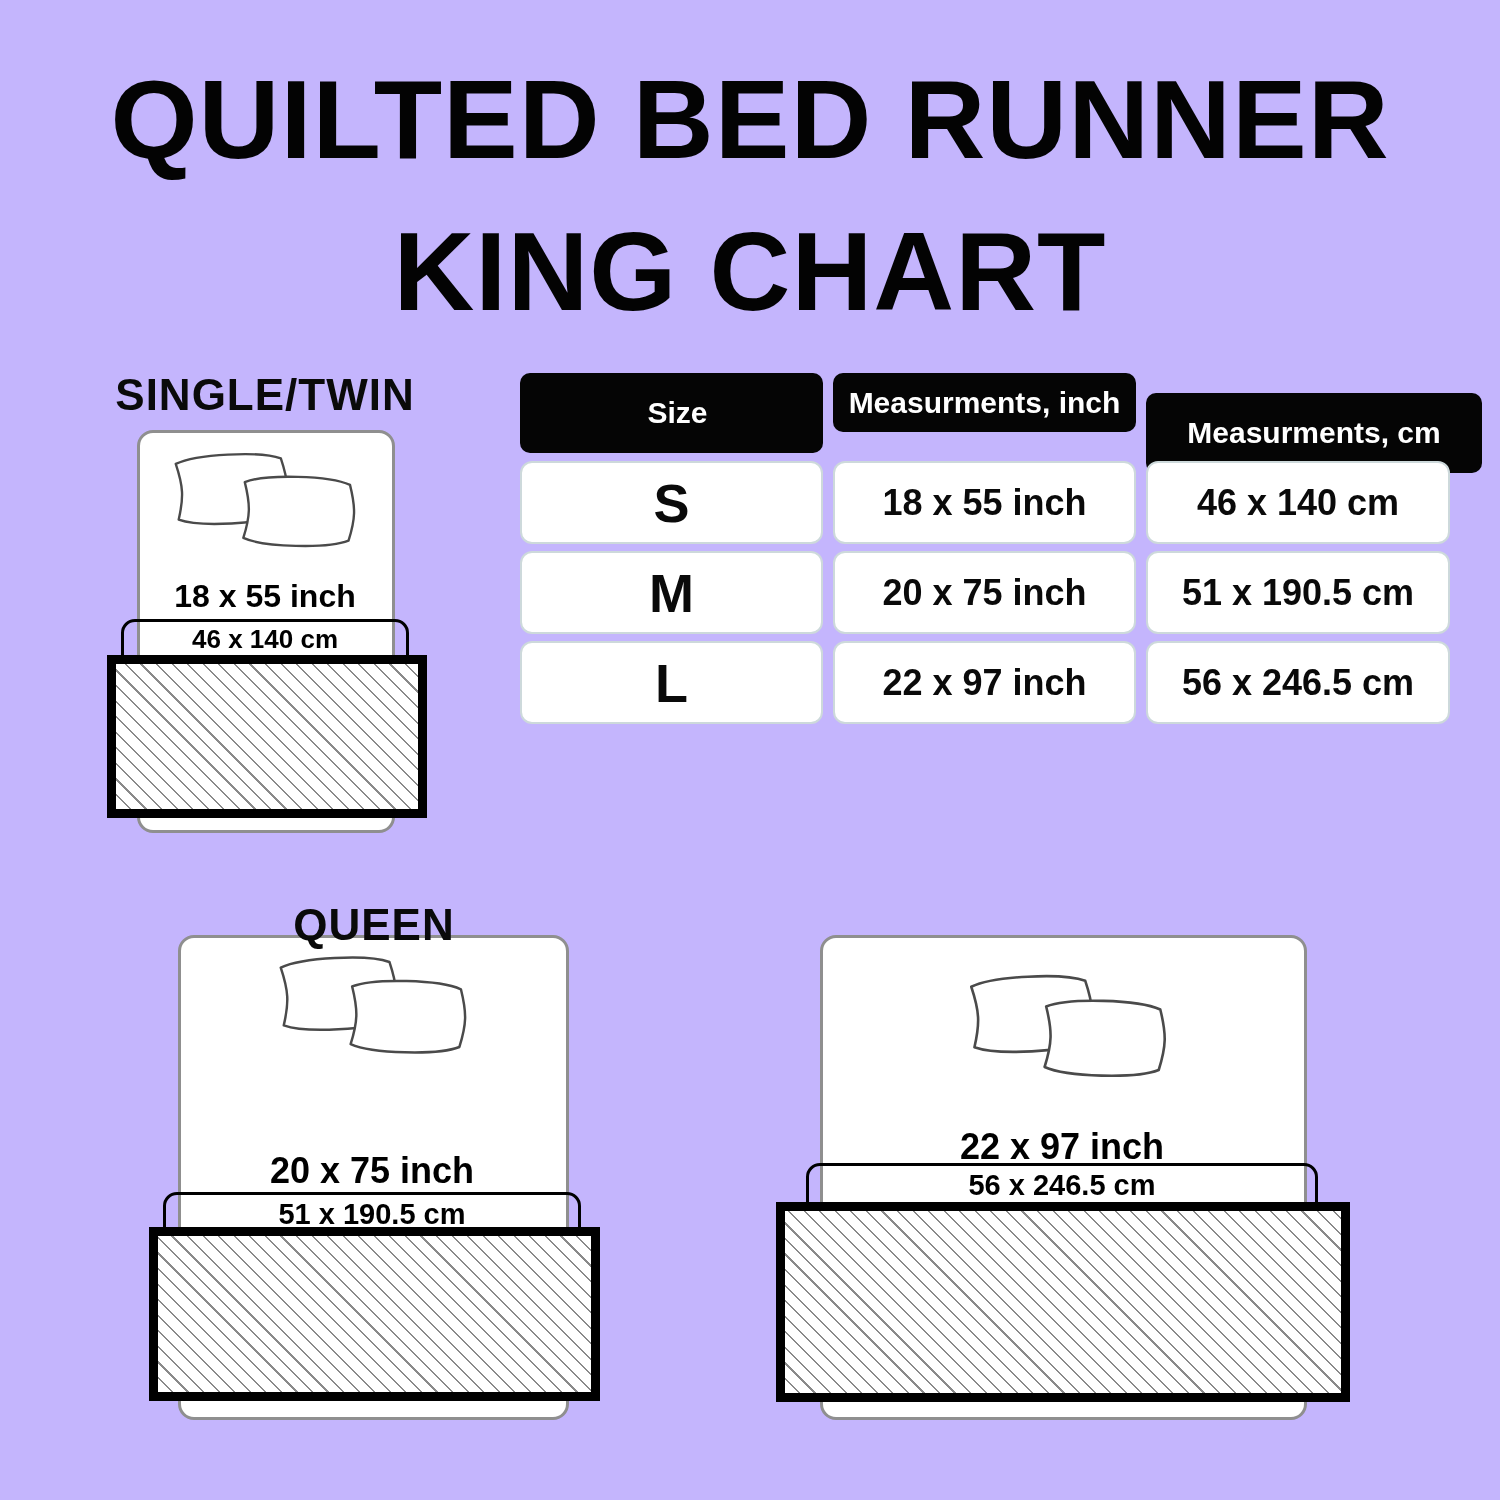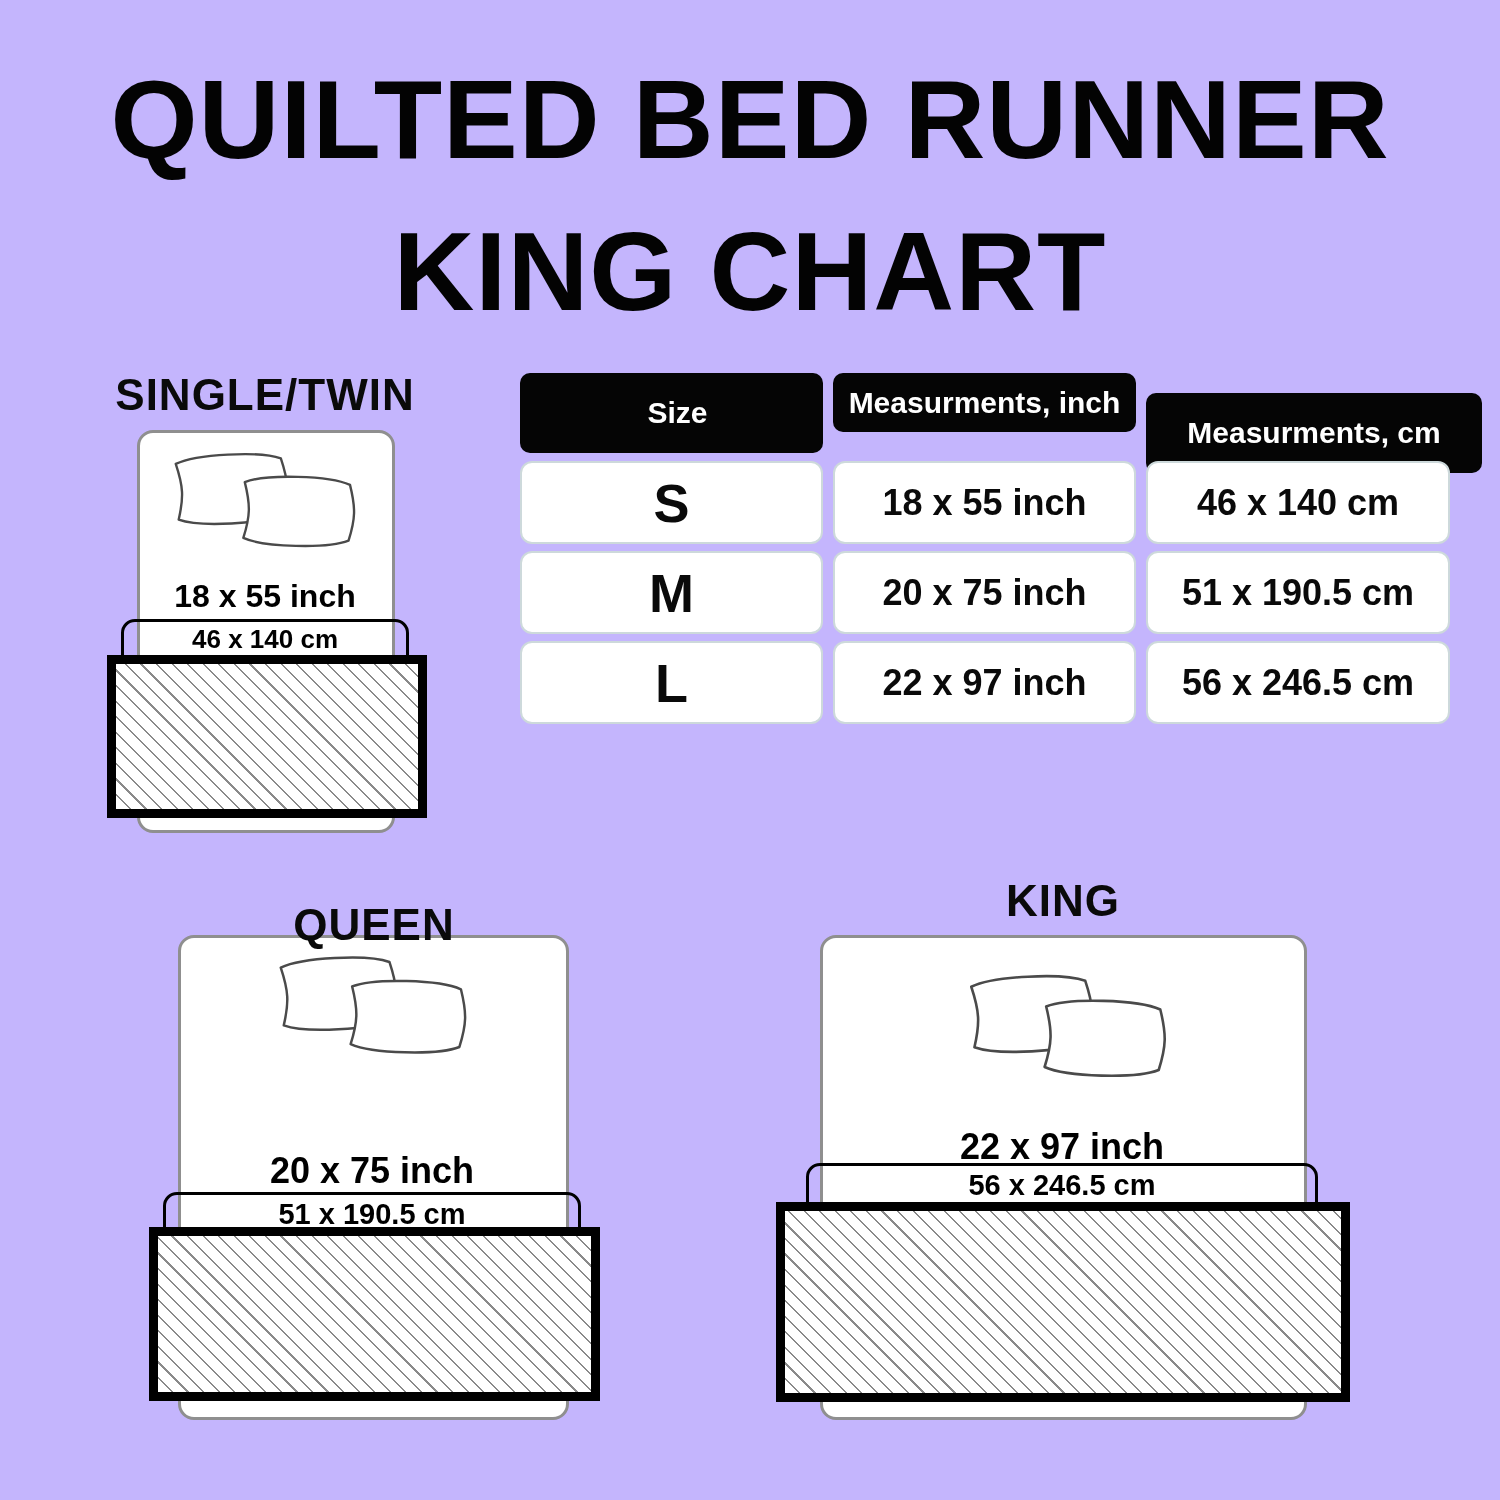"KING" div.section-label { html: <div>KING</div> -> none }
